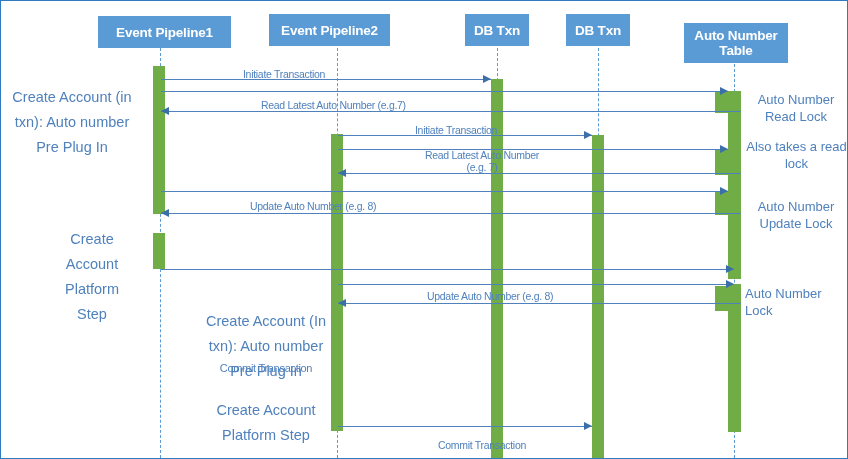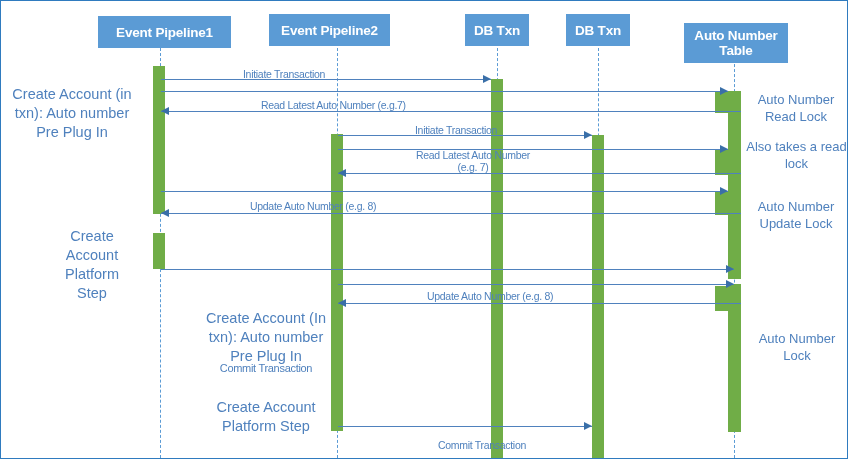"Create Account (in" .sidenote.big { line-height: 19px -> 25px }
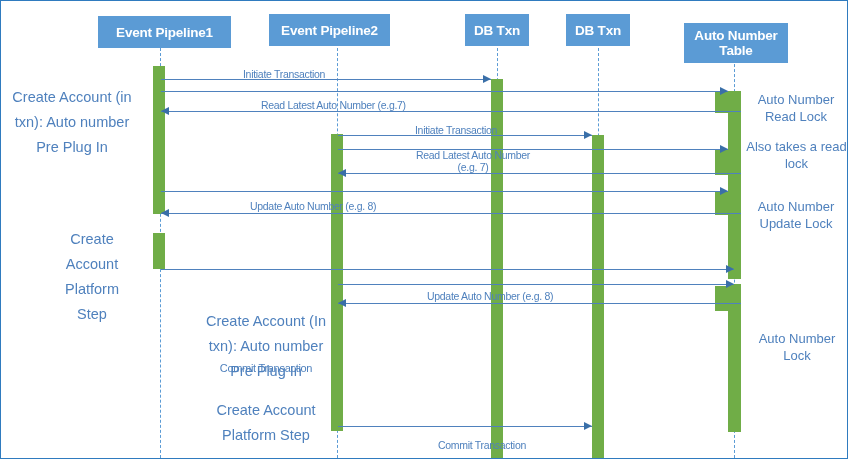"Read Latest Auto Number" div.mlabel { left: 415px -> 424px }
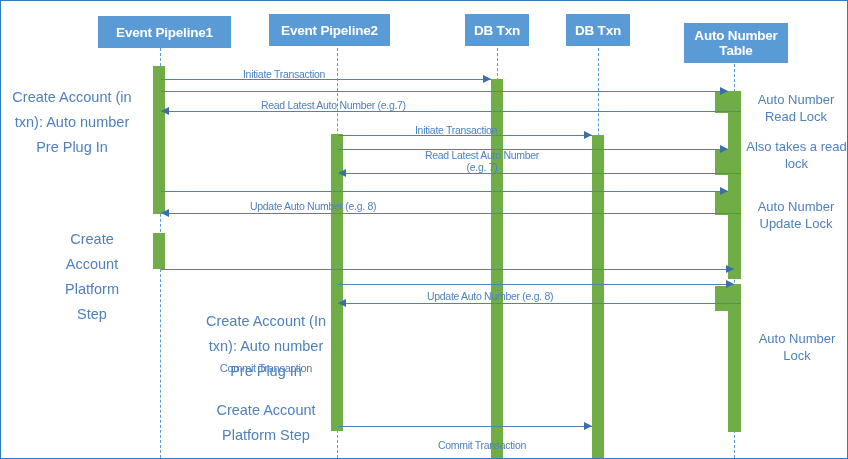"Auto Number Lock" div.sidenote { margin-top: 45px -> none; text-align: center -> left }
